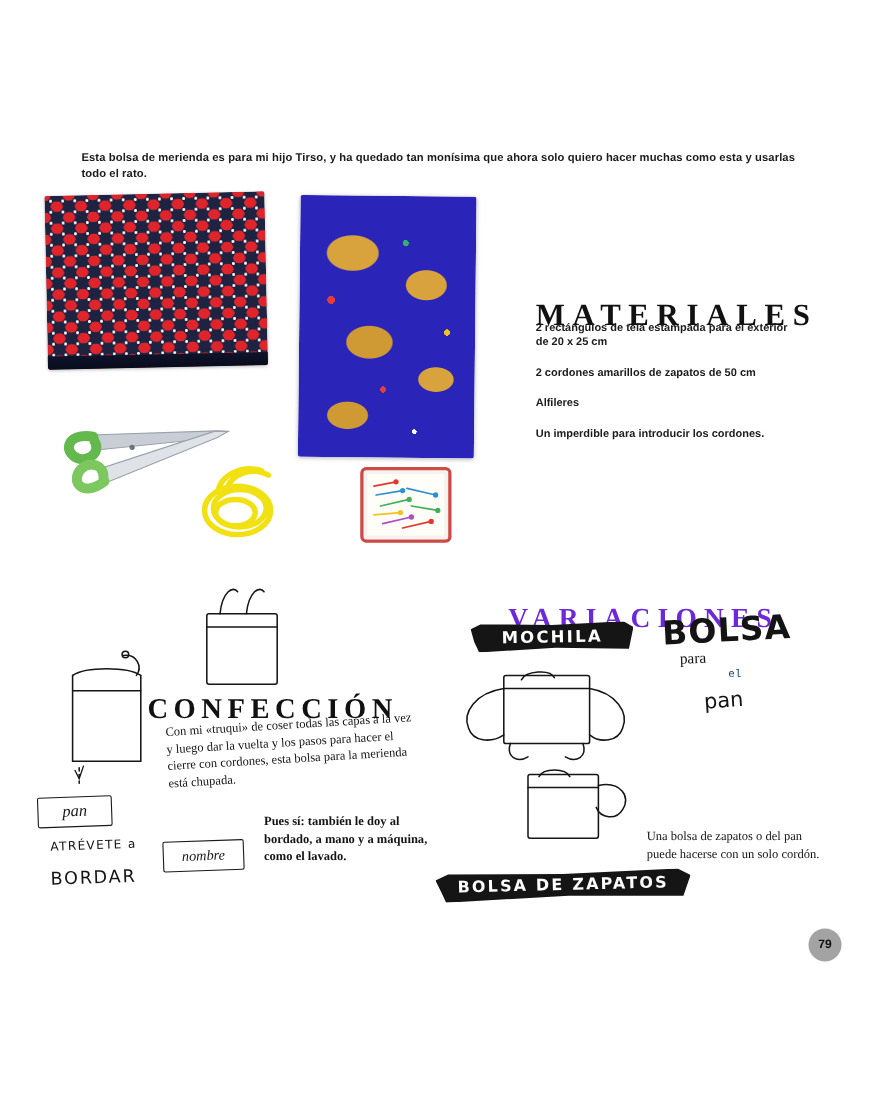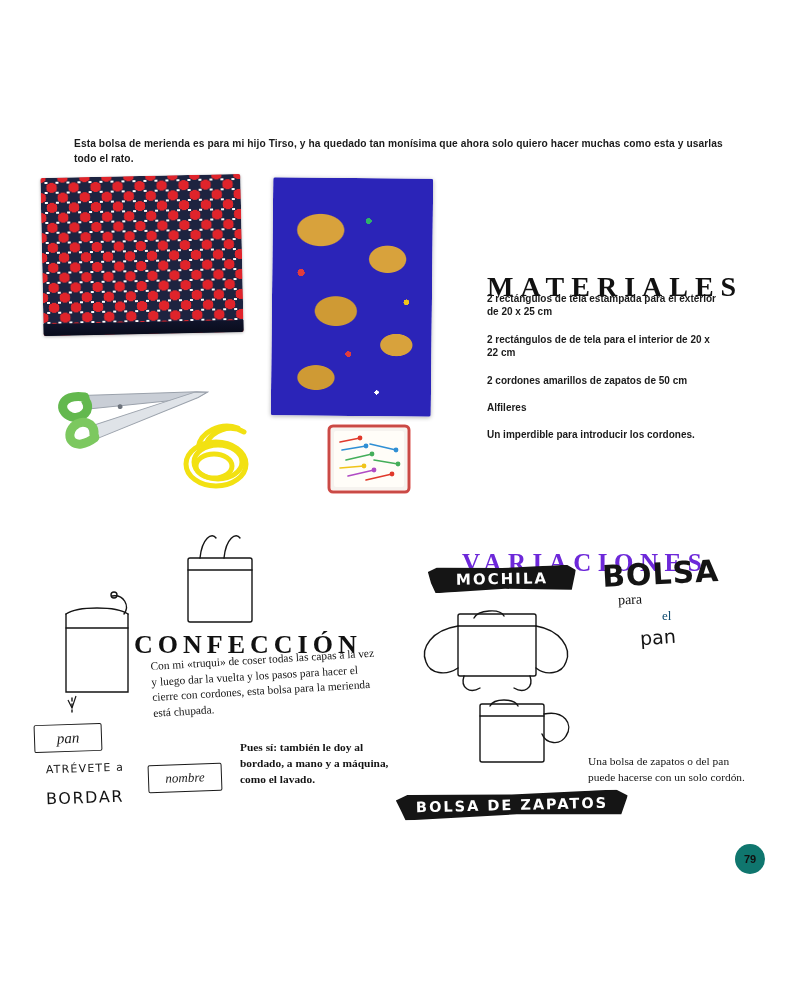"2 rectángulos de de tela" li { html: <li>2 rectángulos de de tela para el interior de 20 x 22 cm</li> -> none }
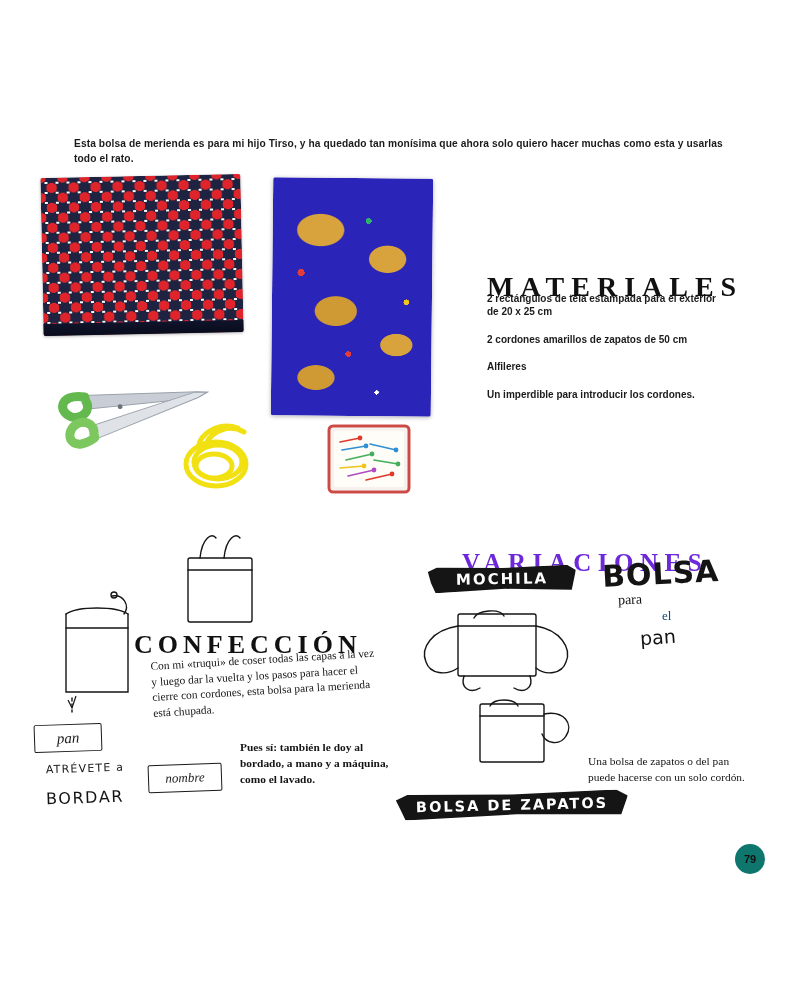"el" .bolsa-sub2 { font-family: Liberation Serif, serif -> Liberation Mono, monospace; font-size: 13px -> 10px }
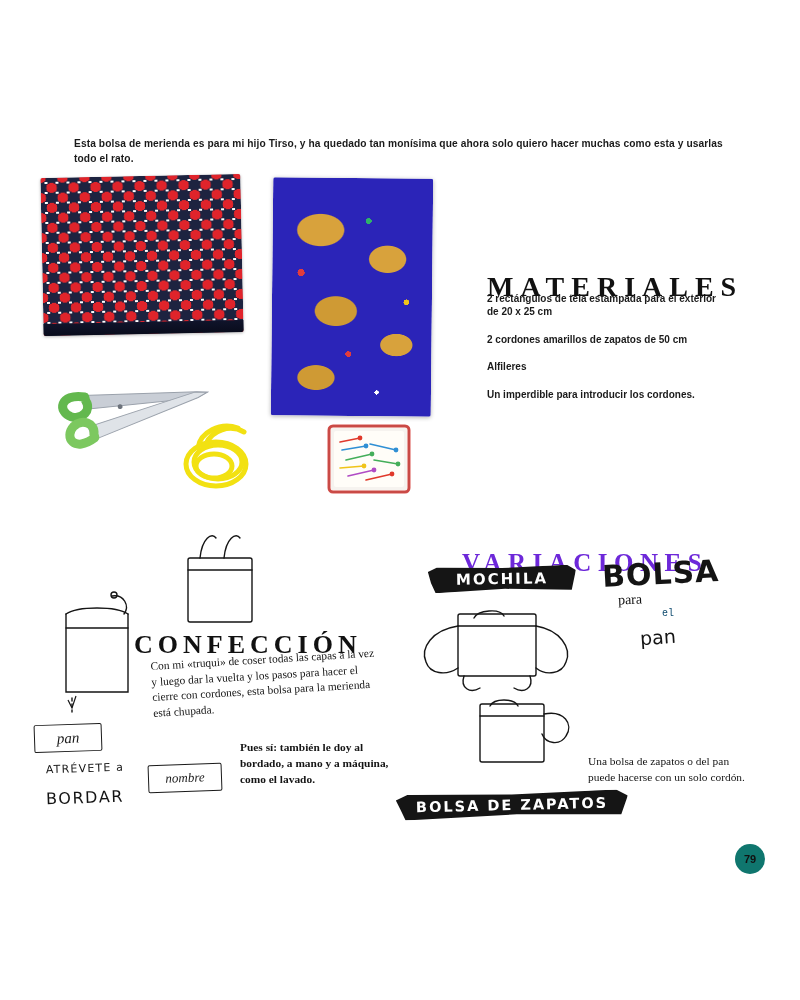"79" .page-num { background: #0f766e -> #a3a3a3 }
